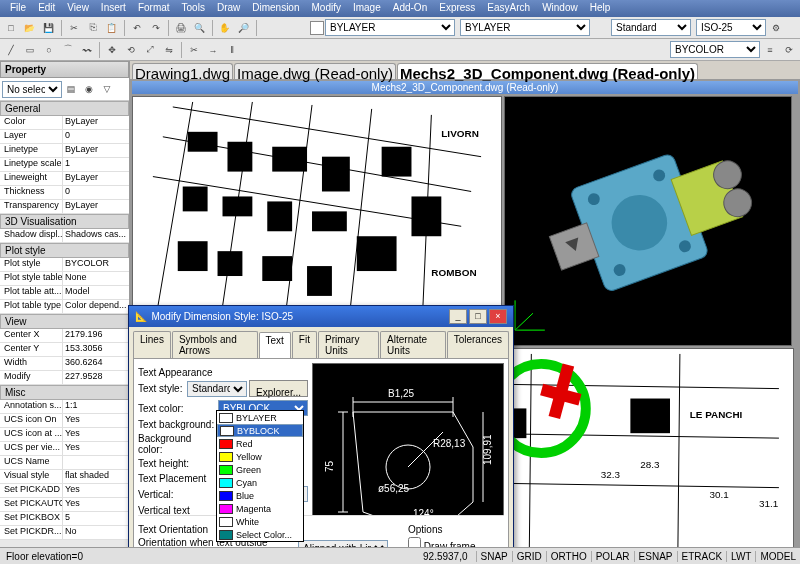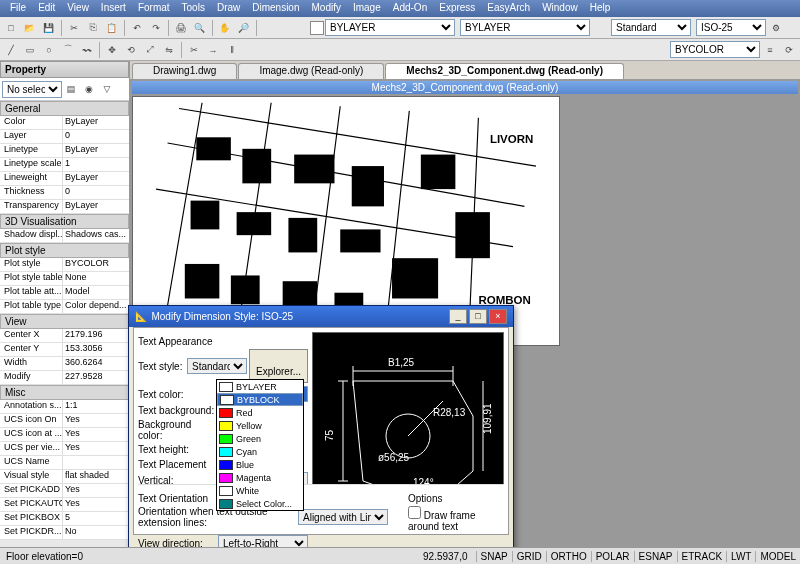"Drawing1.dwg" .tab { font-size: 10px -> 15px; padding: 1px 20px -> 1px 2px }
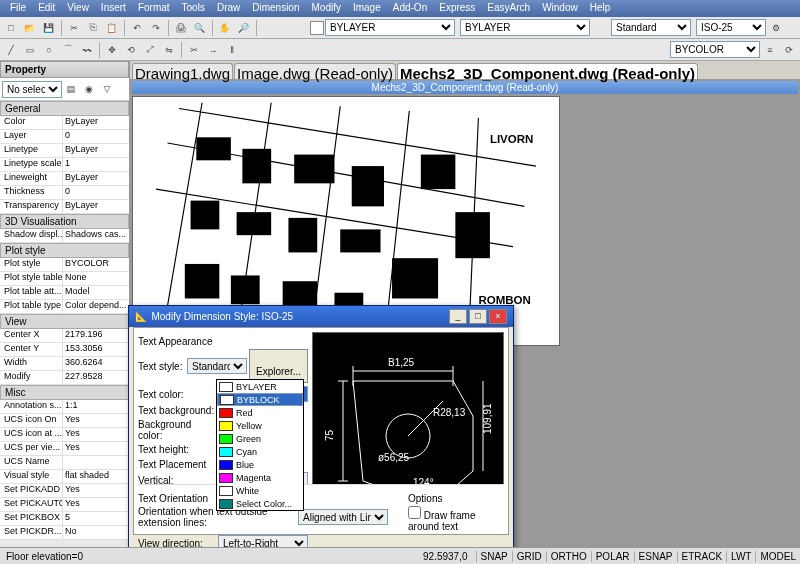"LIVORN" .vw1 { width: 428px -> 370px }
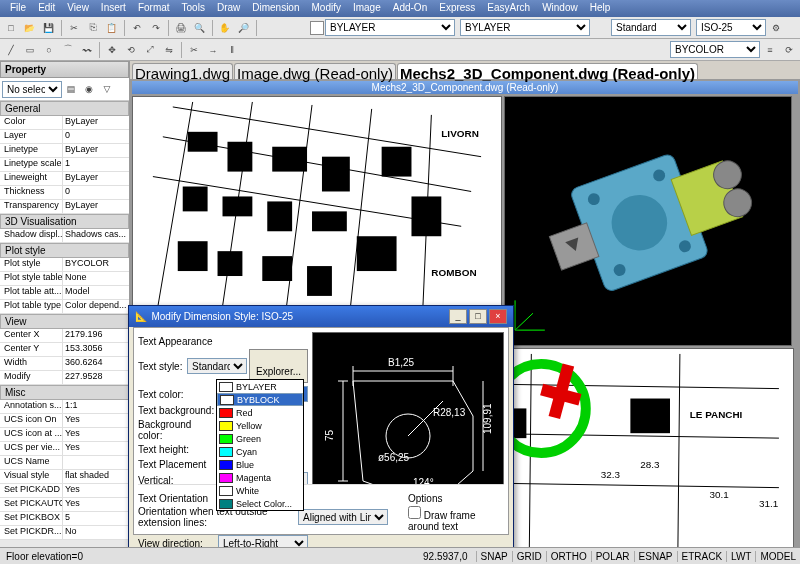"Lines" div.dlg-tabs { html: none -> <div> <div>Lines</div> <div>Symbols and Arrows</div> <div>Text</div> <div>Fit</div> <div>Primary Units</div> <div>Alternate Units</div> <div>Tolerances</div> </div> }
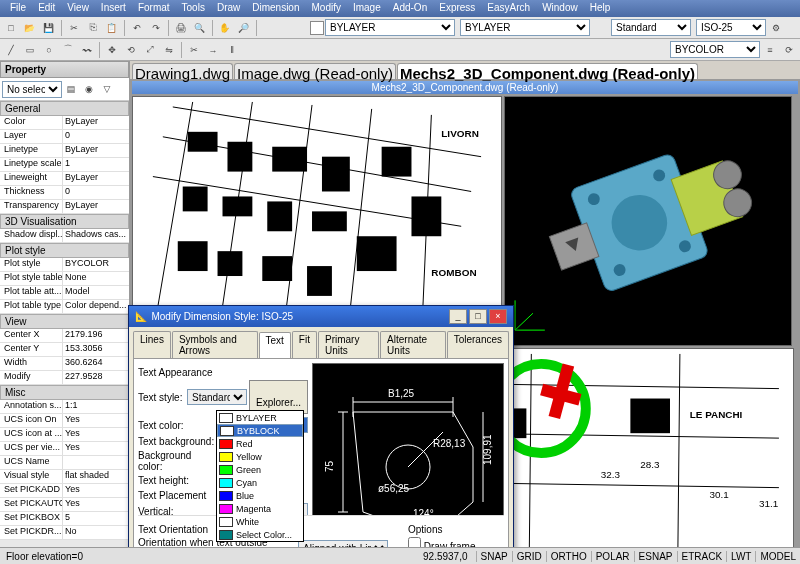"Explorer..." .btn { padding: 16px 6px -> 6px 6px }
